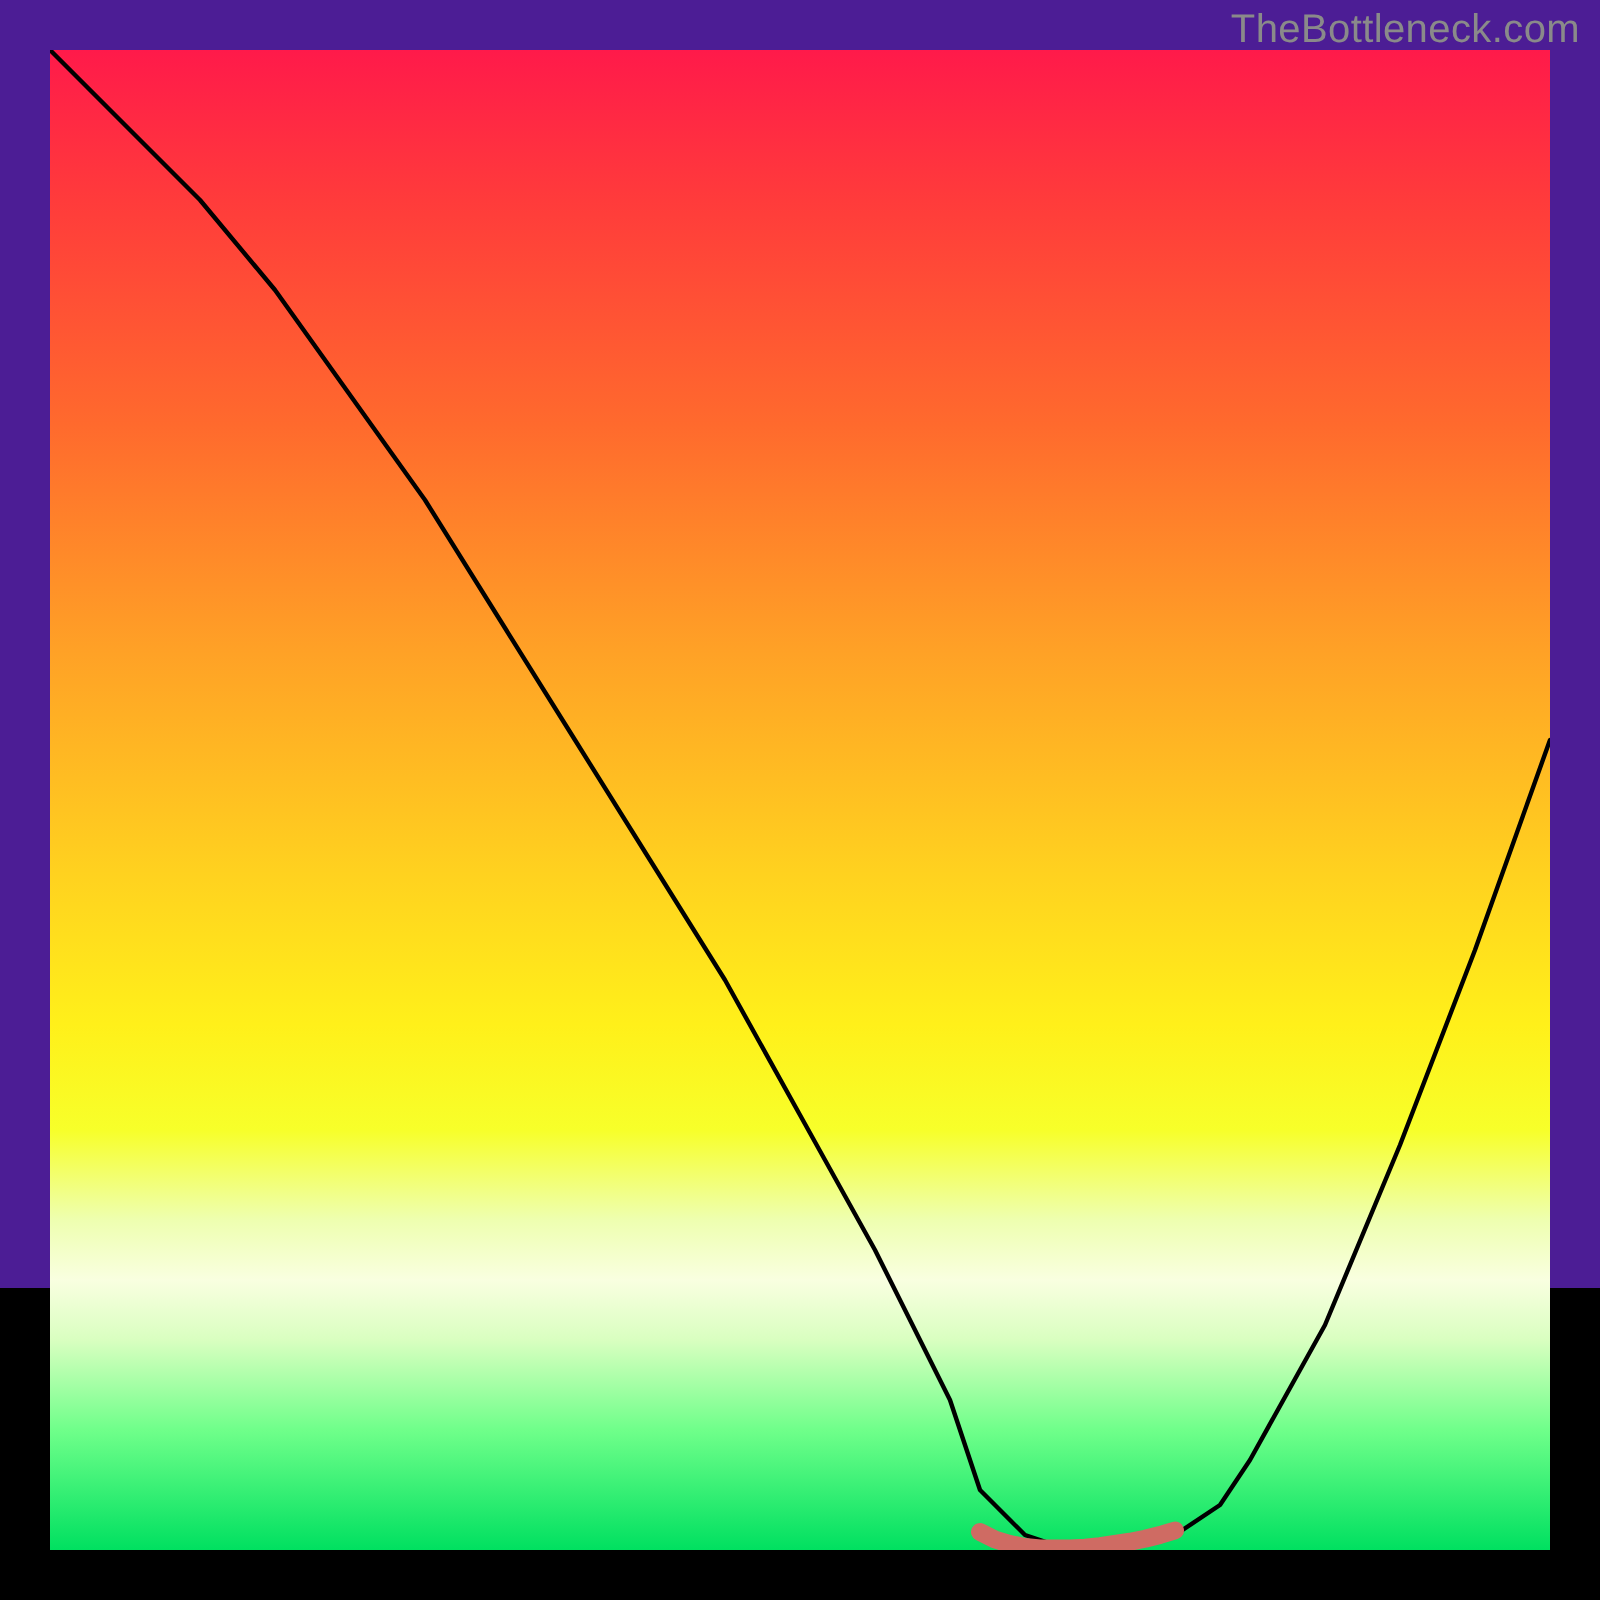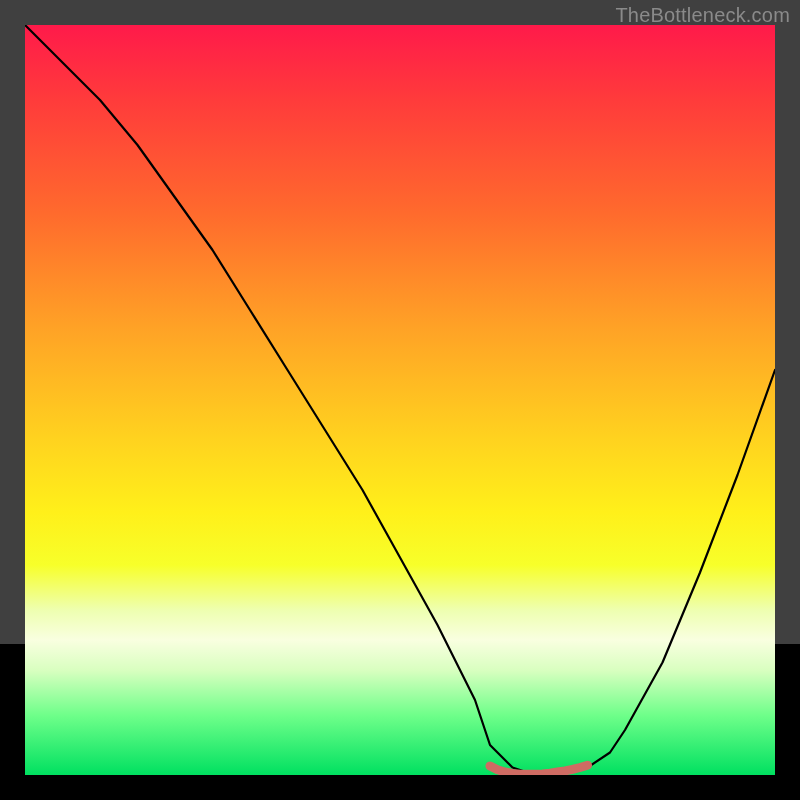"TheBottleneck.com" .stage { background: #404040 -> #4c1d95 }
